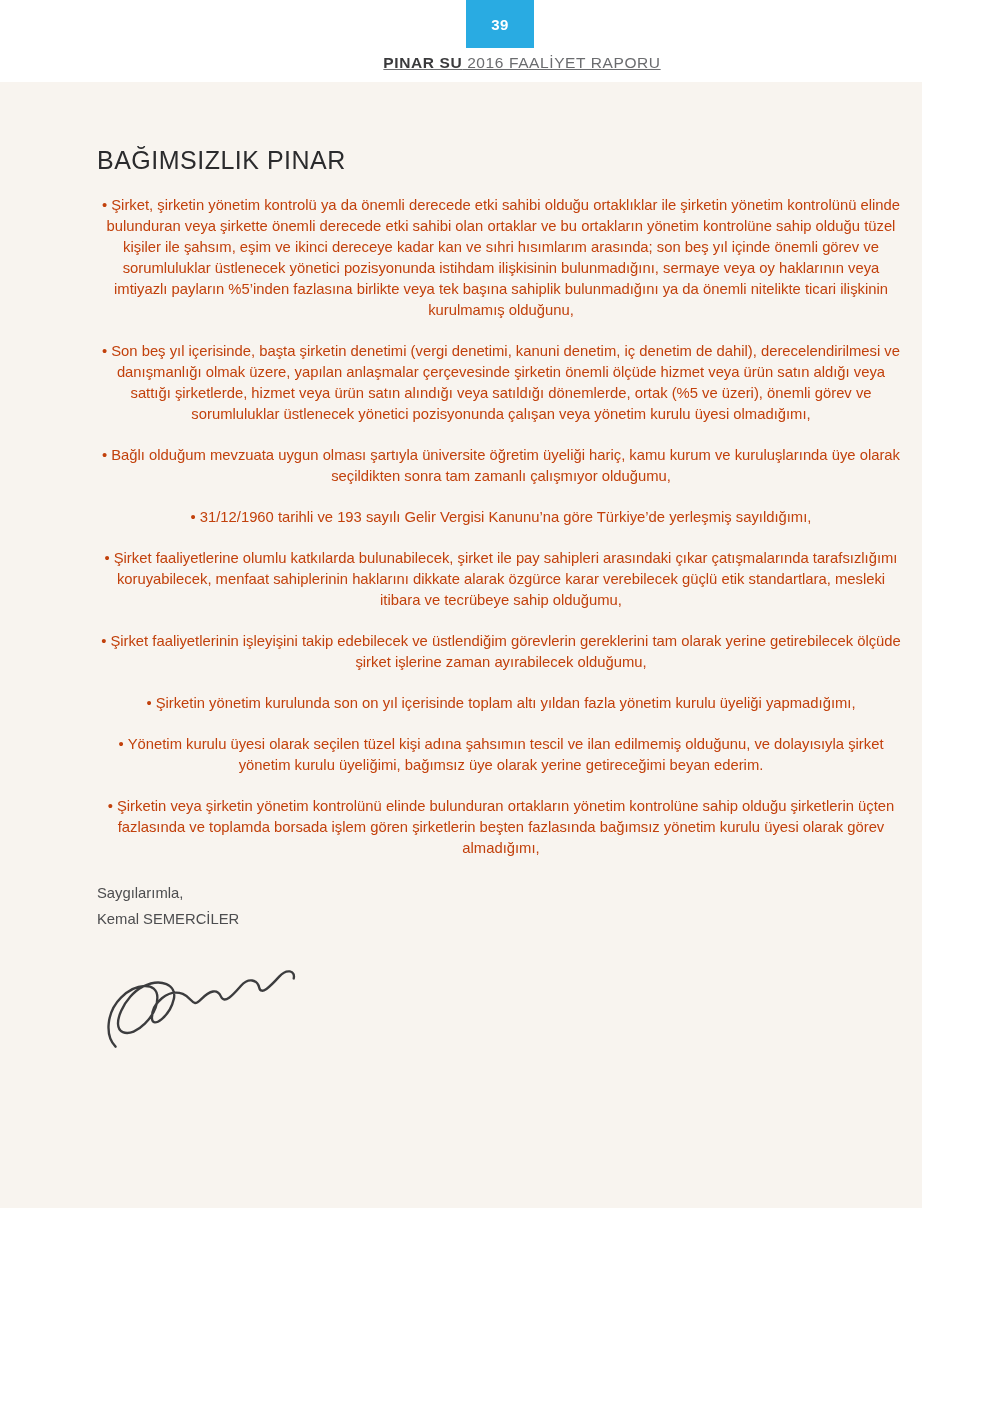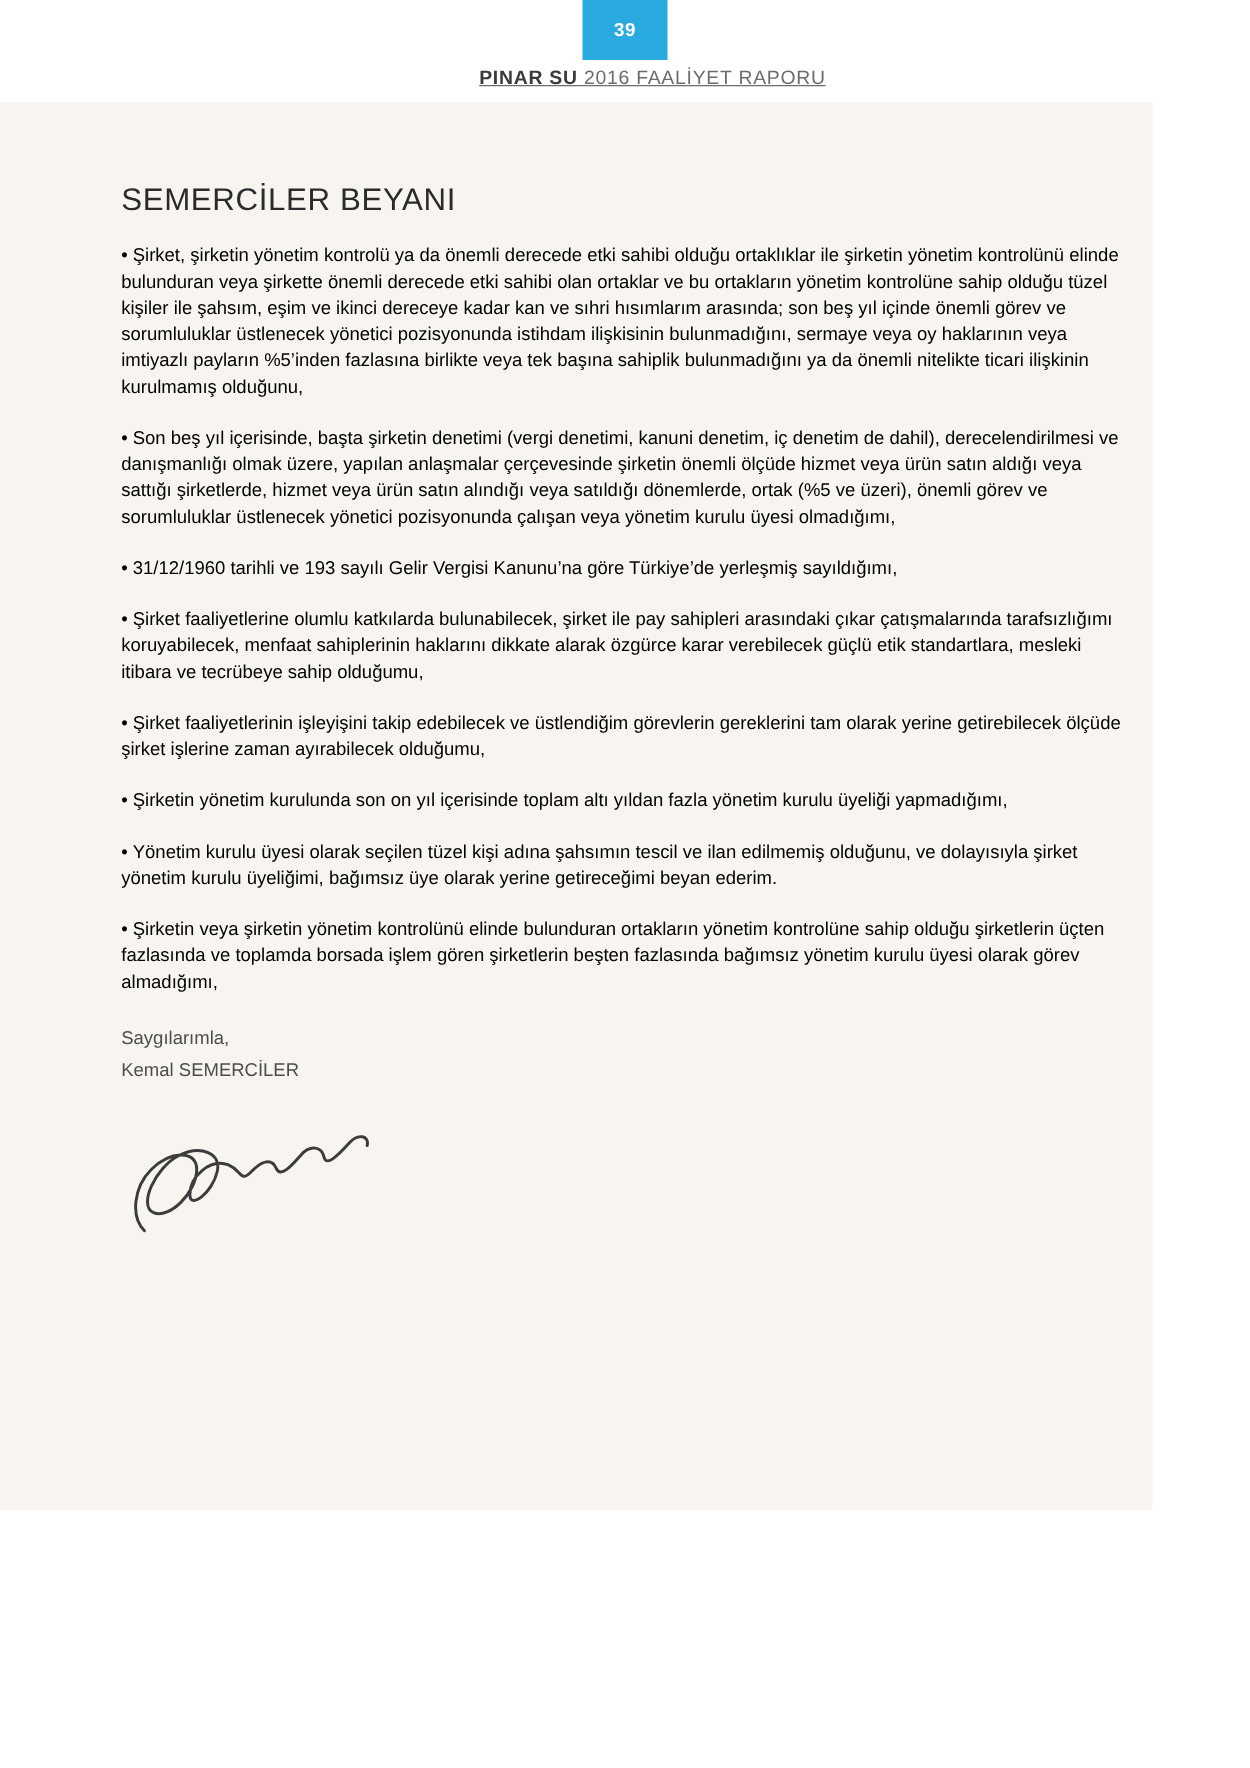"SEMERCİLER BEYANI" h1.doc-title { text: SEMERCİLER BEYANI -> BAĞIMSIZLIK PINAR }
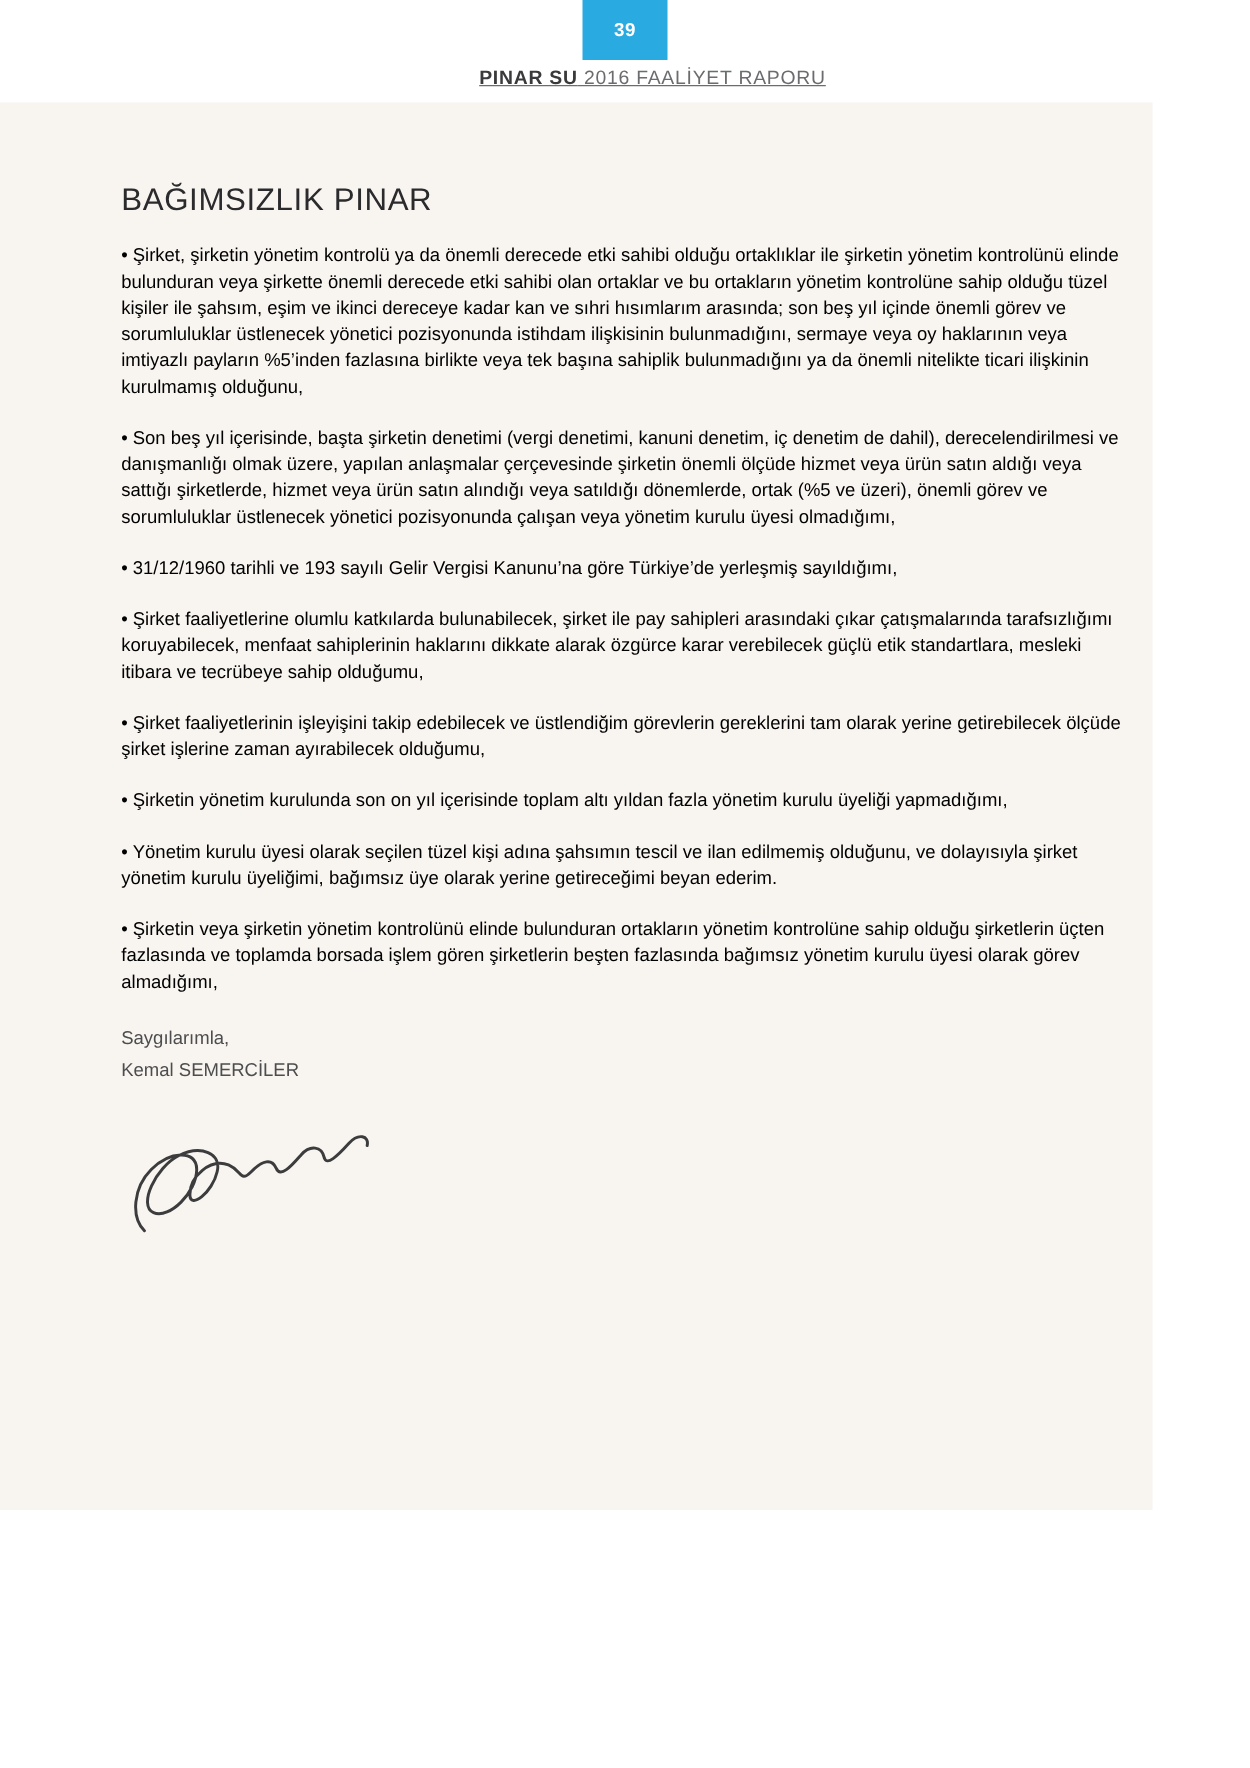"• Şirket, şirketin yönetim kontrolü" .bullet-para { color: #000000 -> #c2410c; text-align: left -> center }
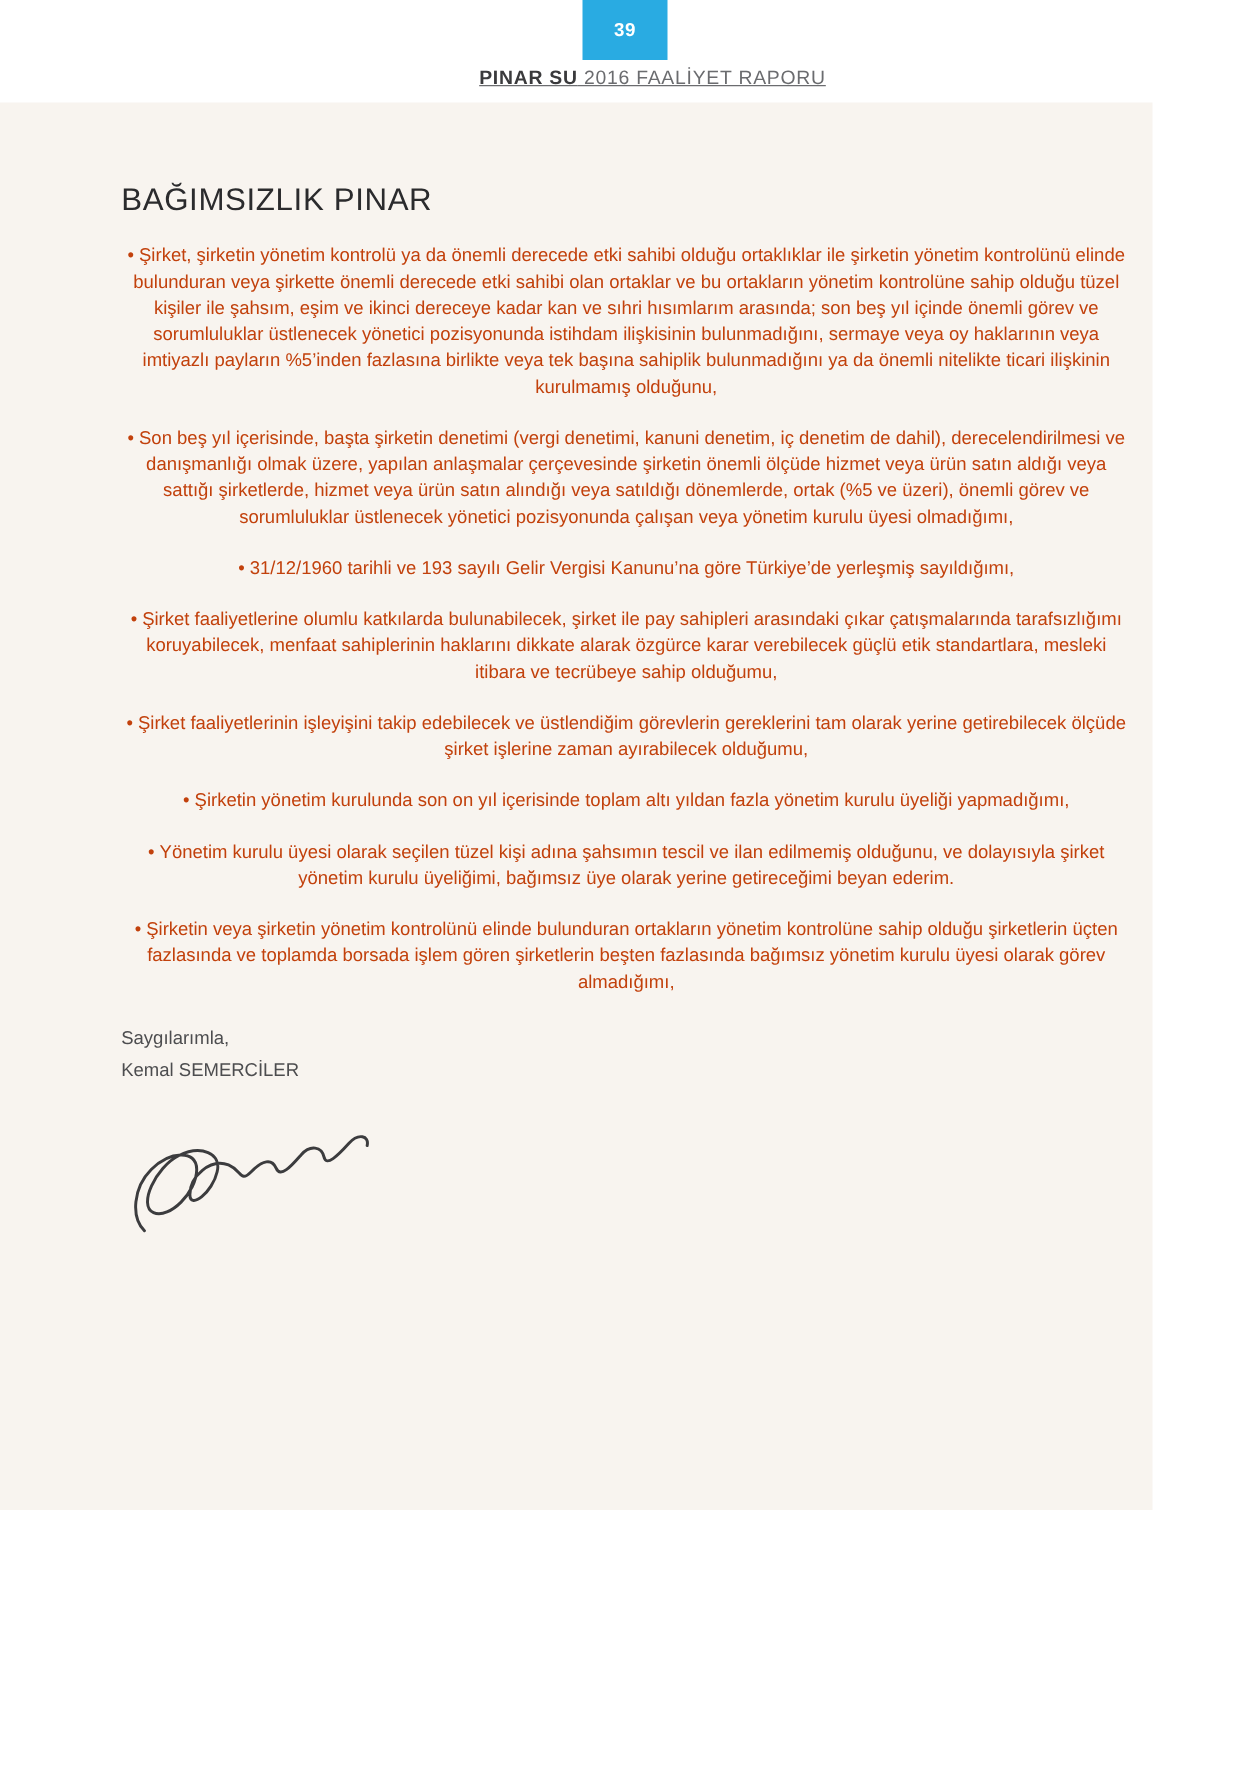"• Bağlı olduğum mevzuata uygun" p.bullet-para { html: none -> <p><span>•</span><span>Bağlı olduğum mevzuata uygun olması şartıyla üniversite öğretim üyeliği hariç, kamu kurum ve kuruluşlarında üye olarak seçildikten sonra tam zamanlı çalışmıyor olduğumu,</span></p> }
